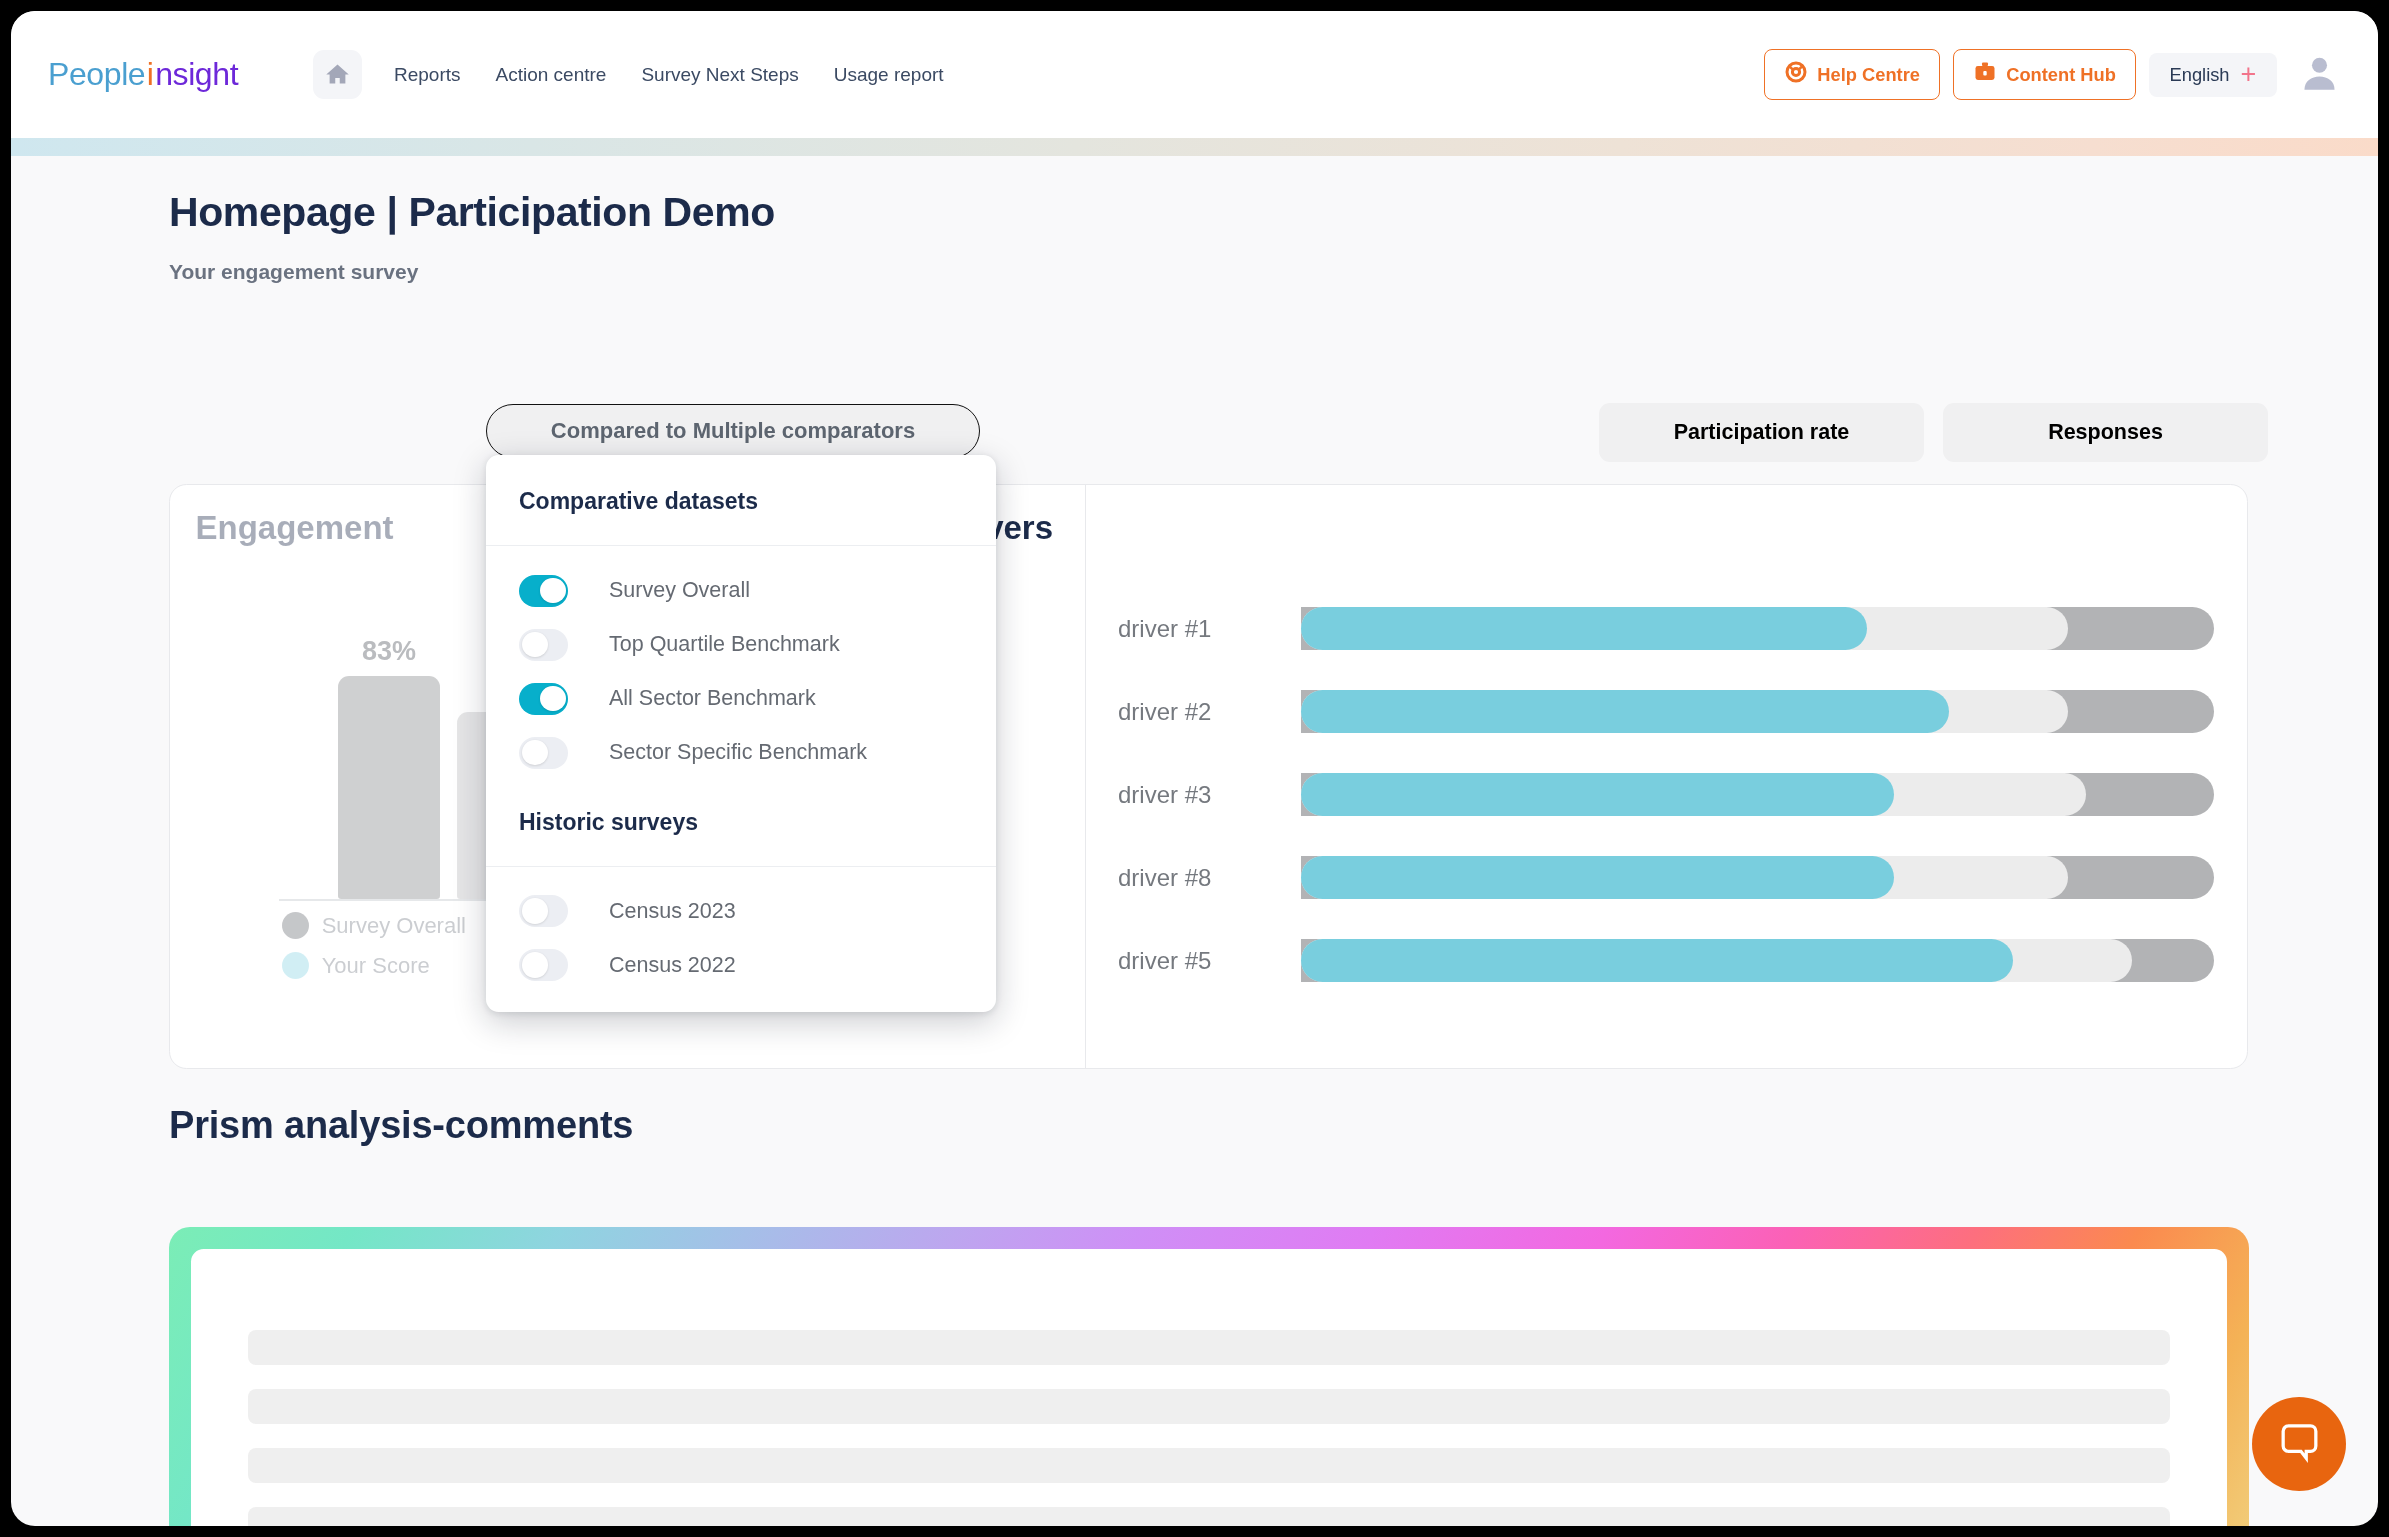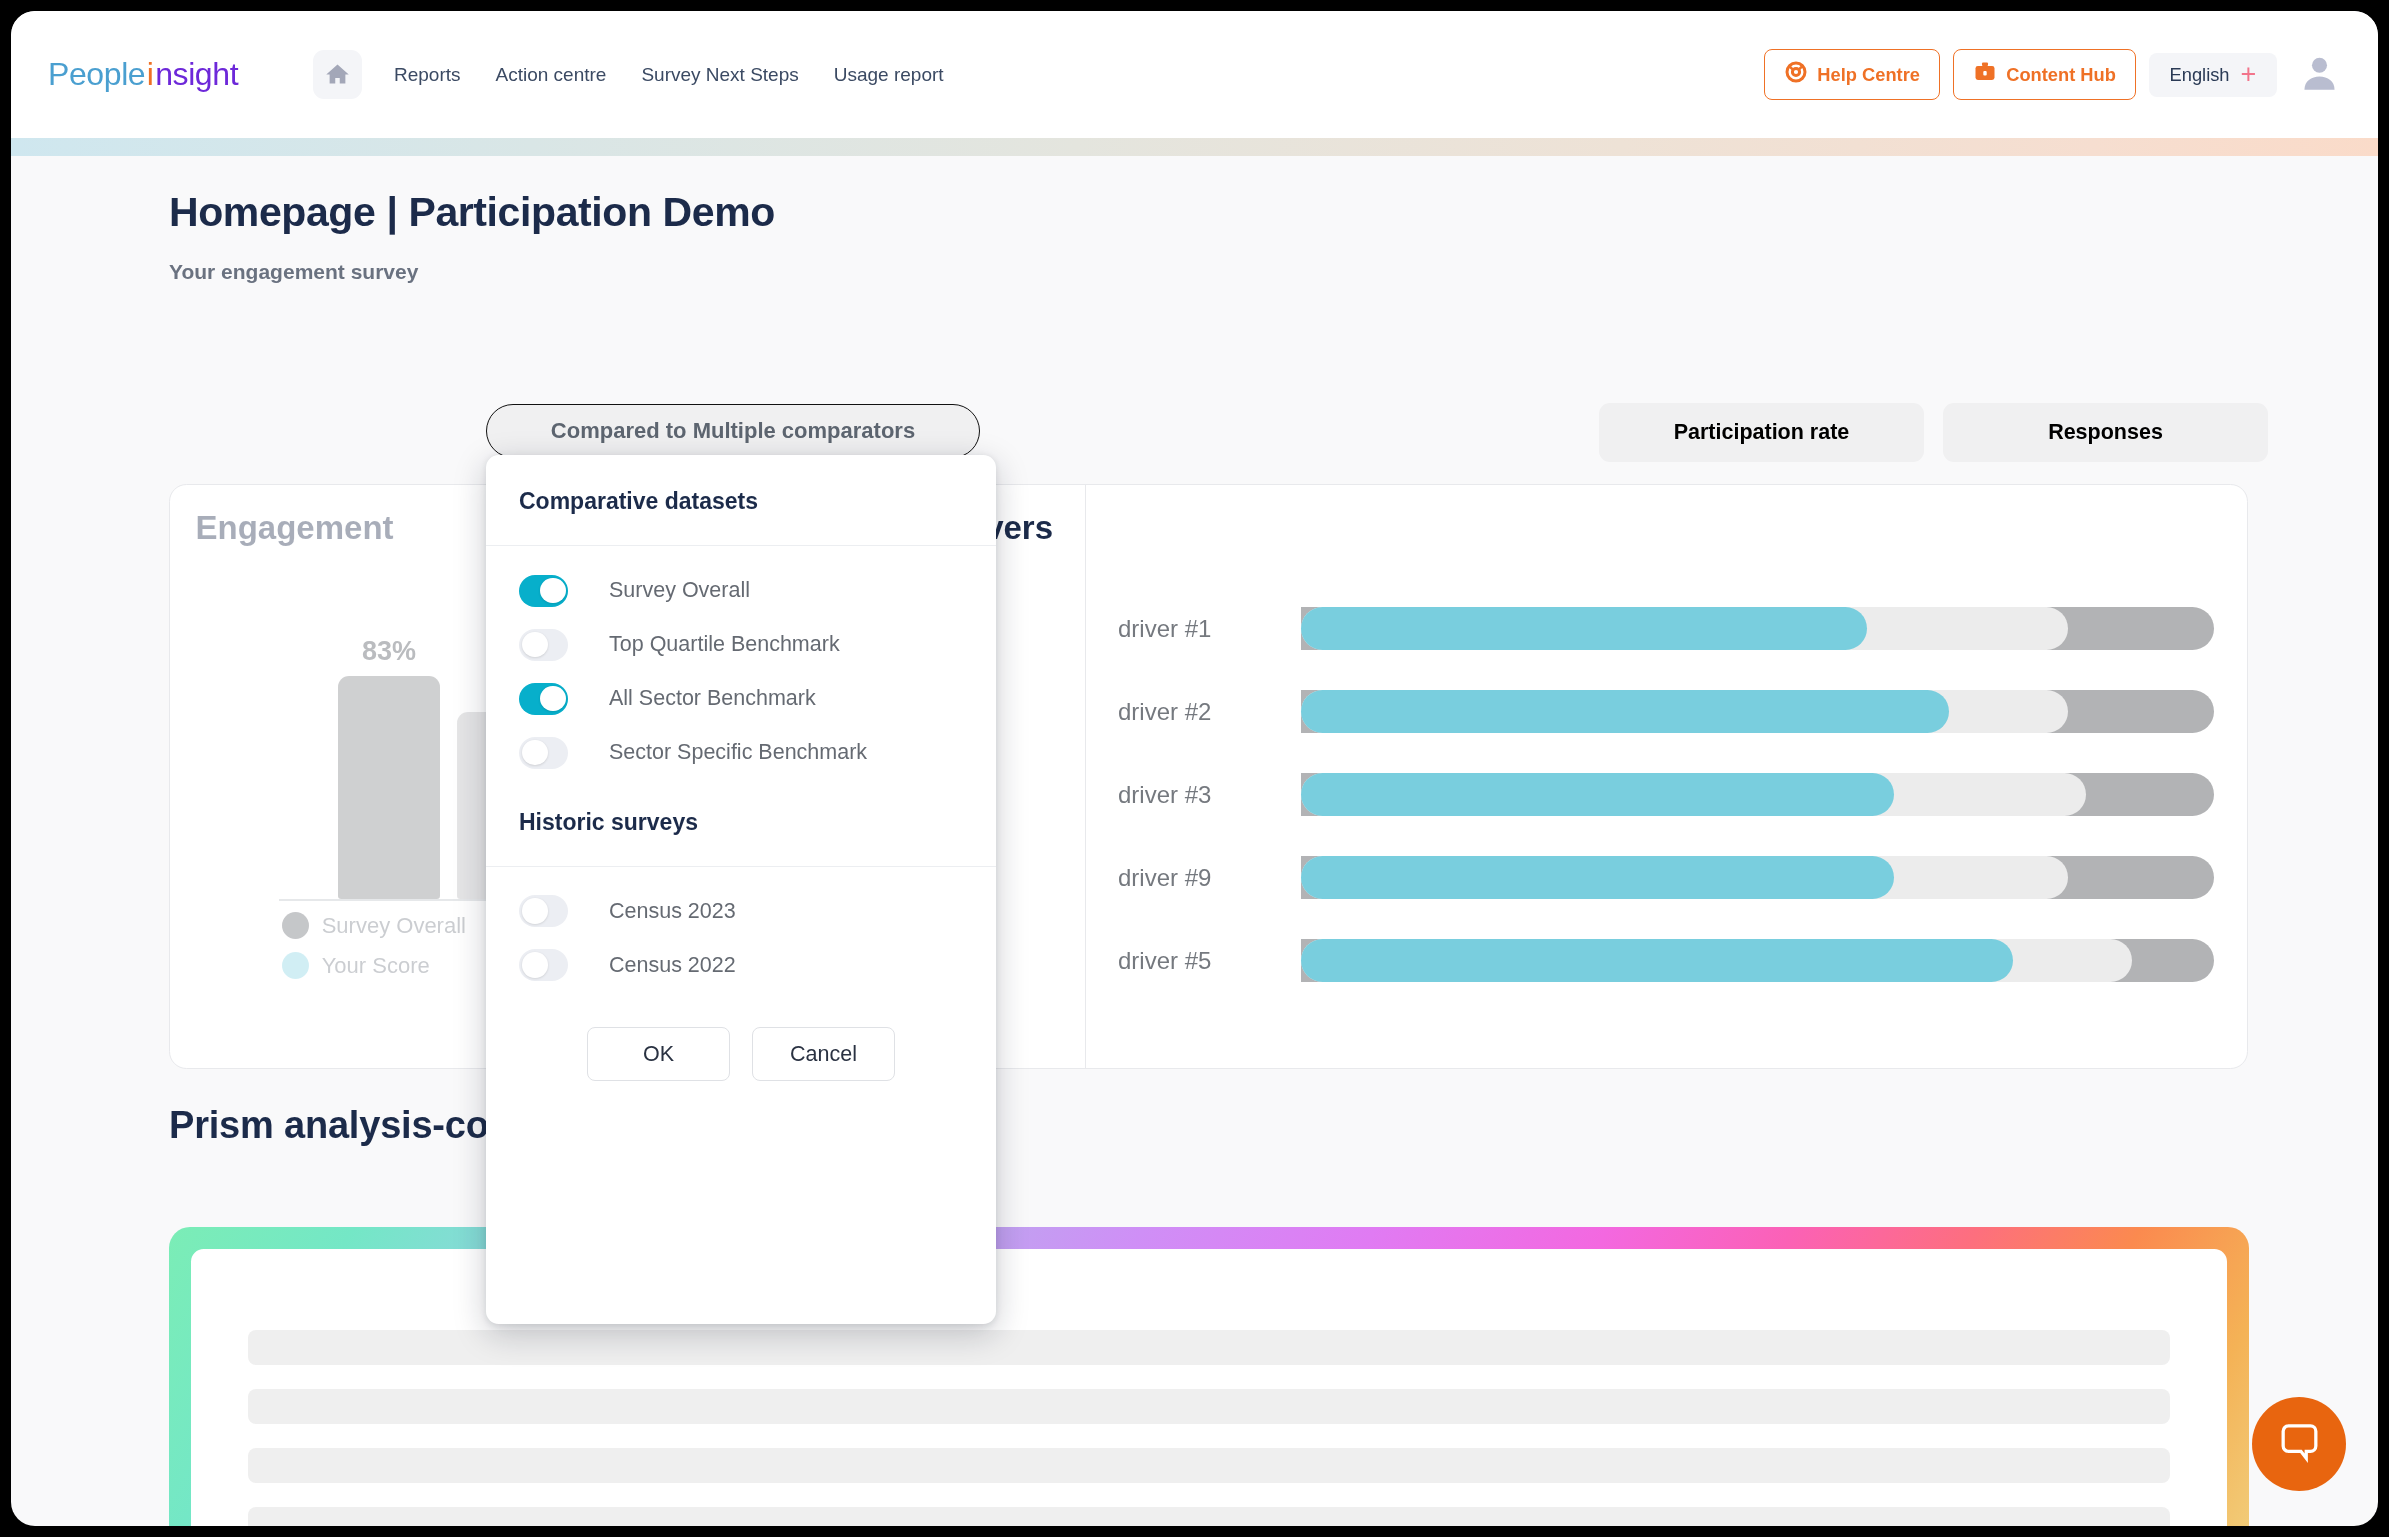"Comparative datasets" .modal { height: 869px -> 557px }
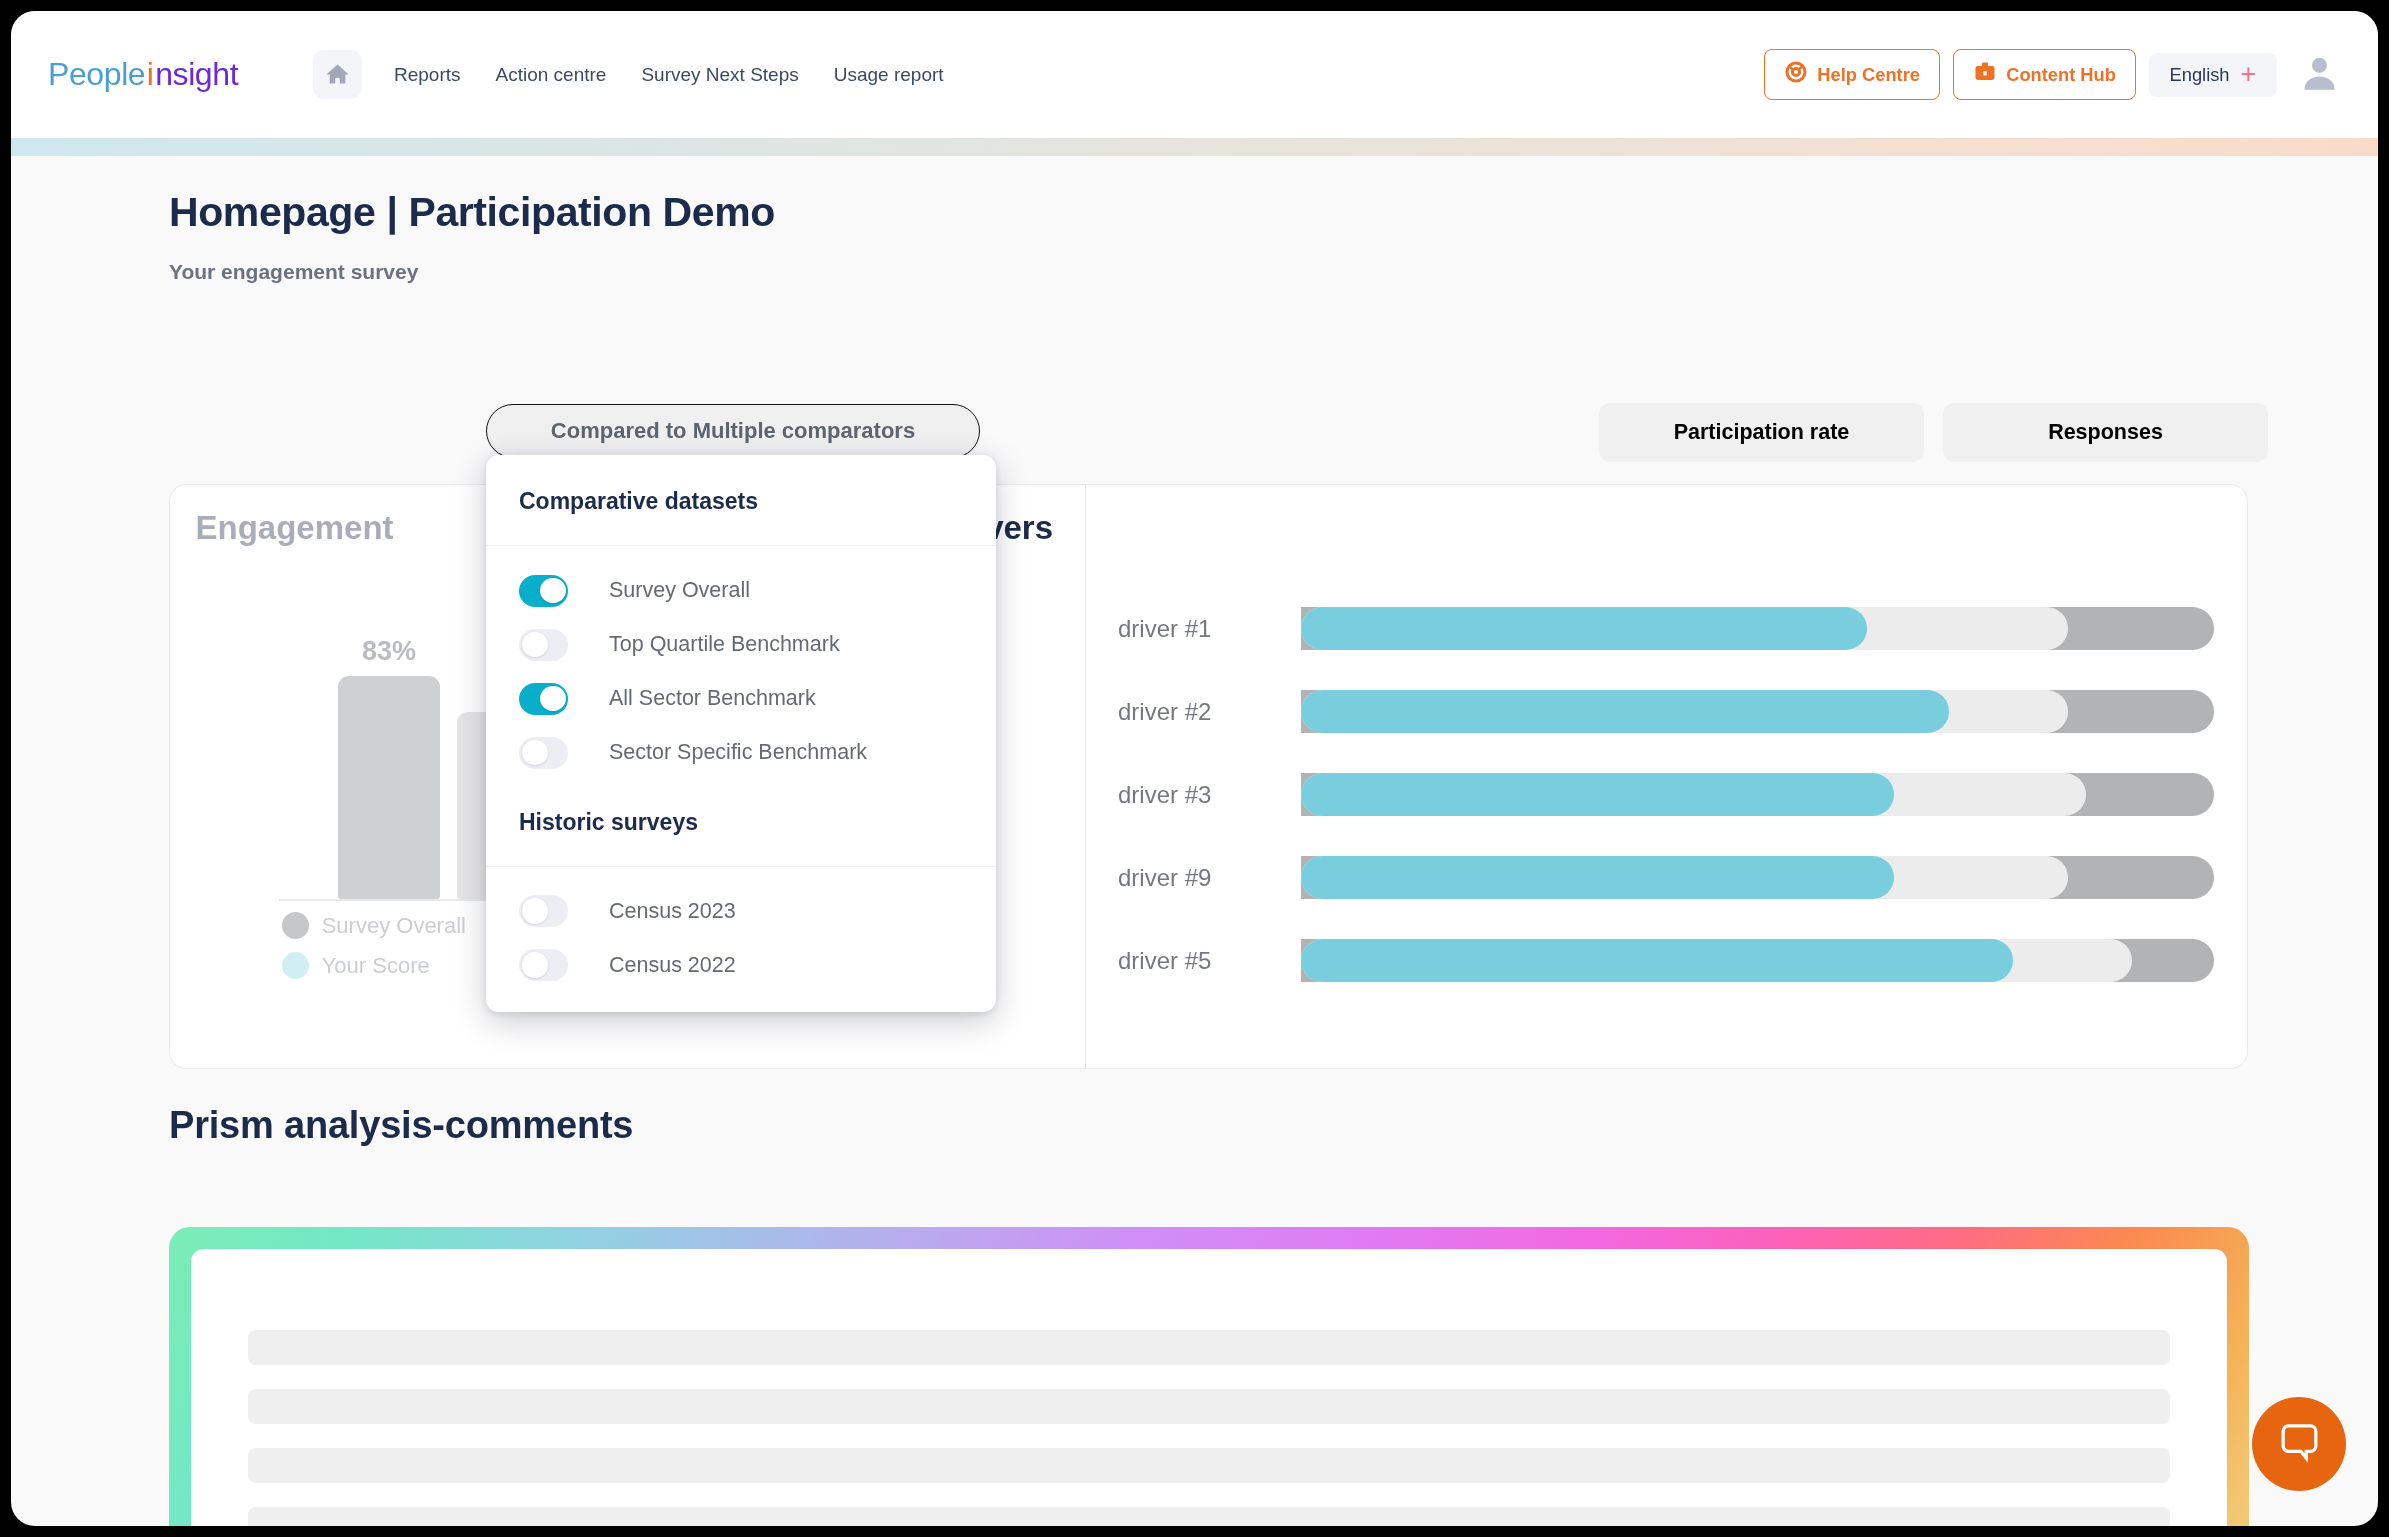"driver #9" span.drv-label { text: 9 -> 8 }
